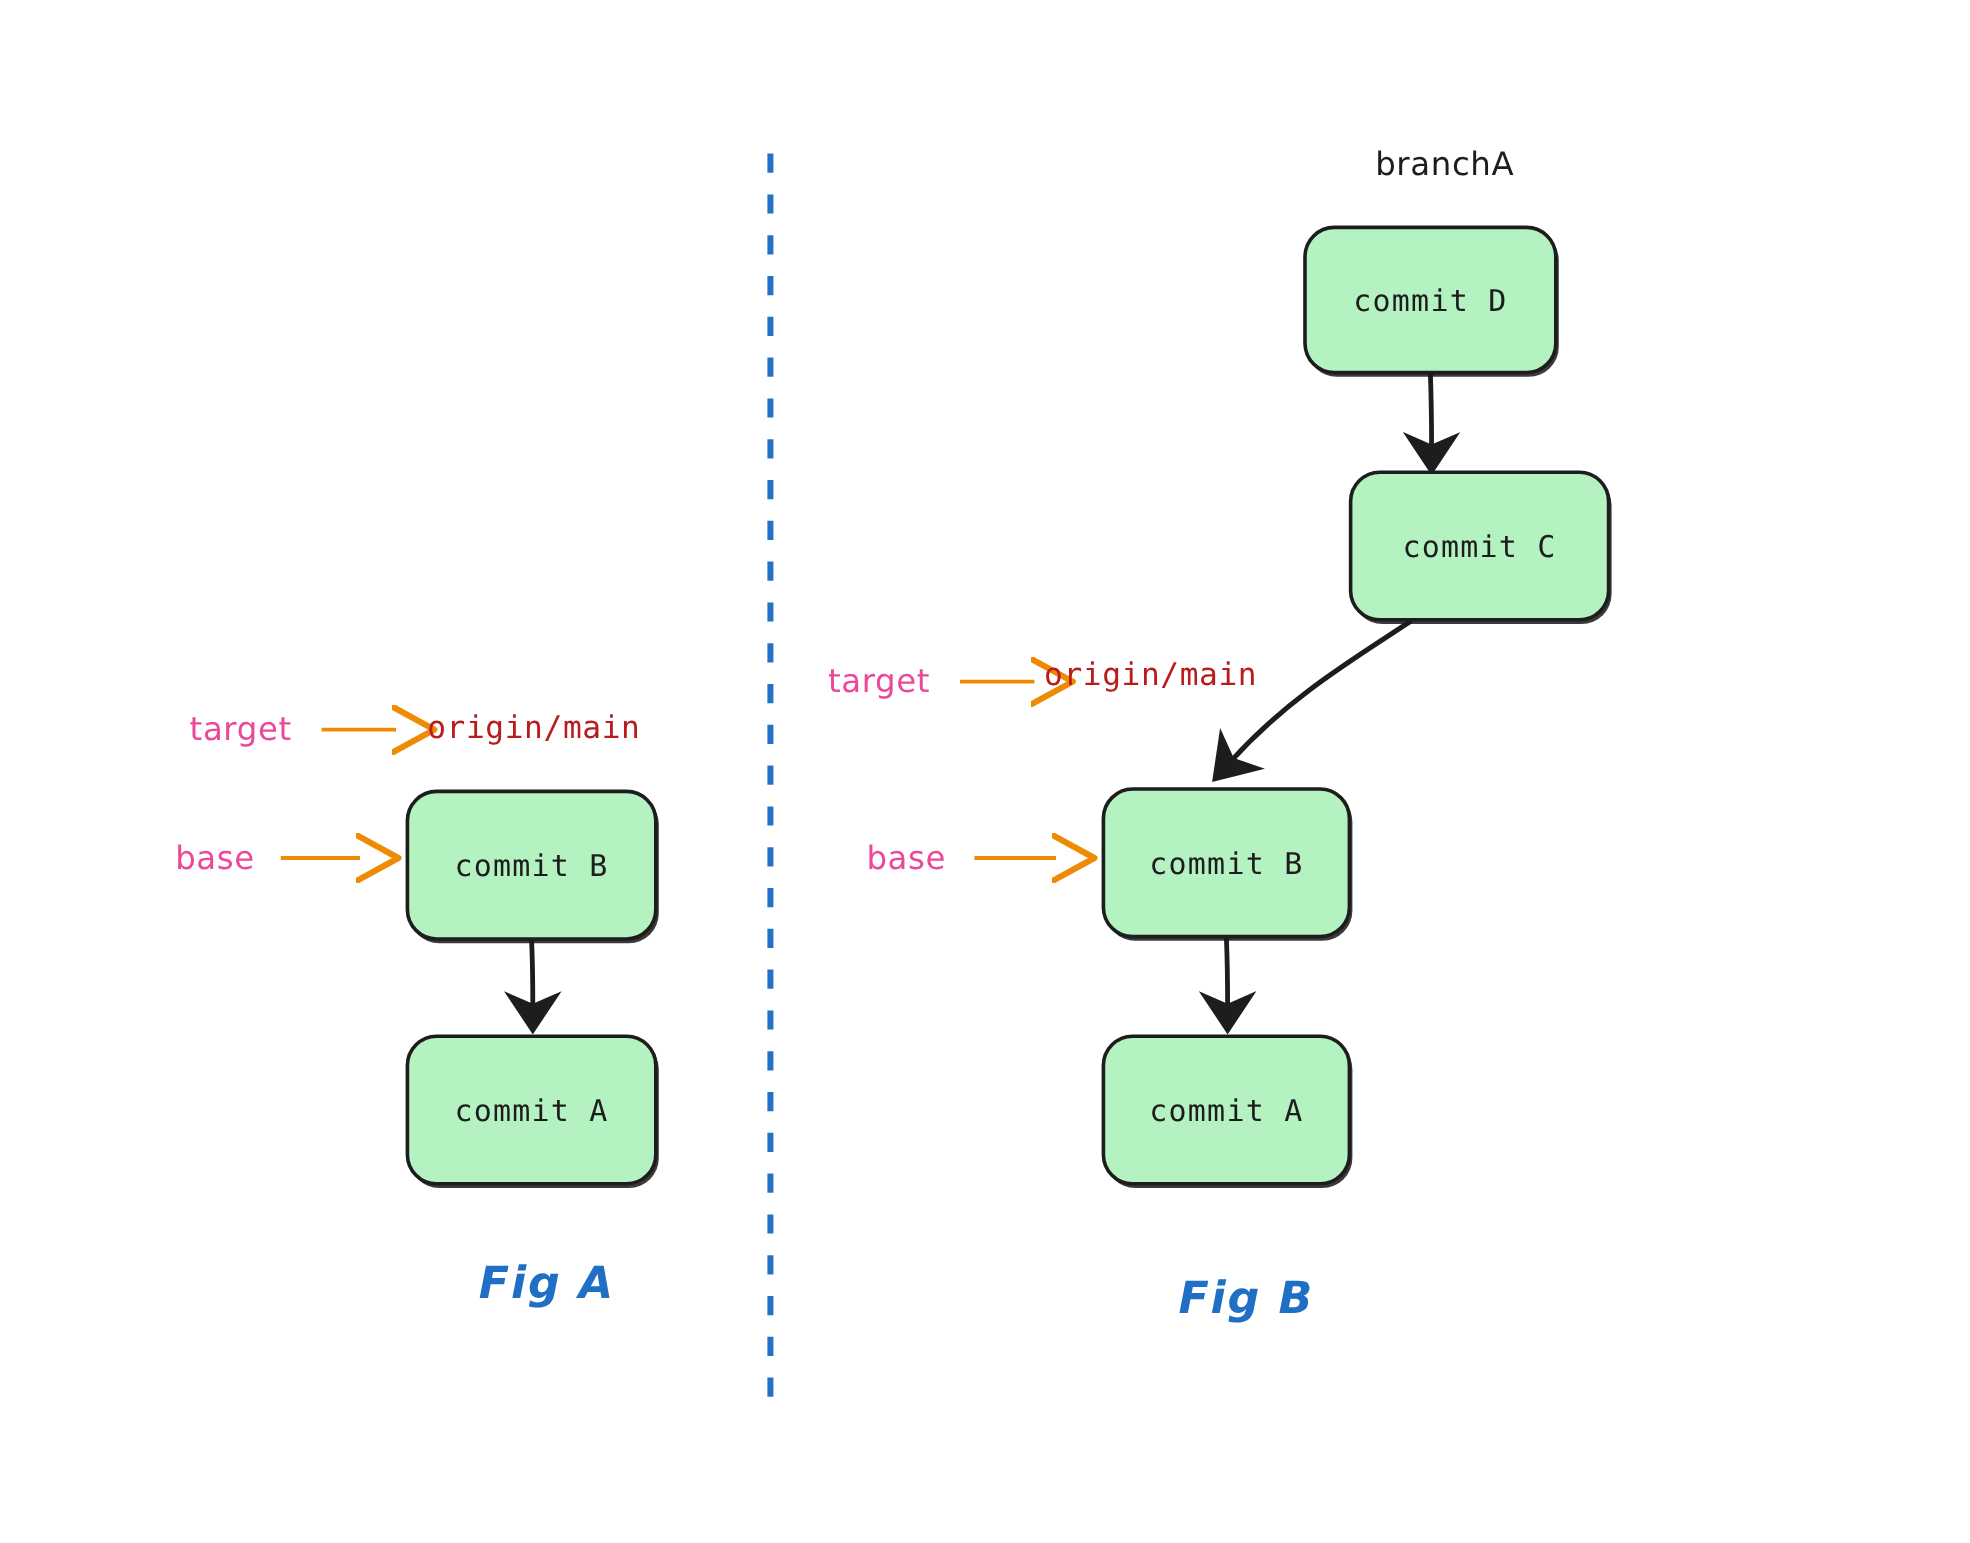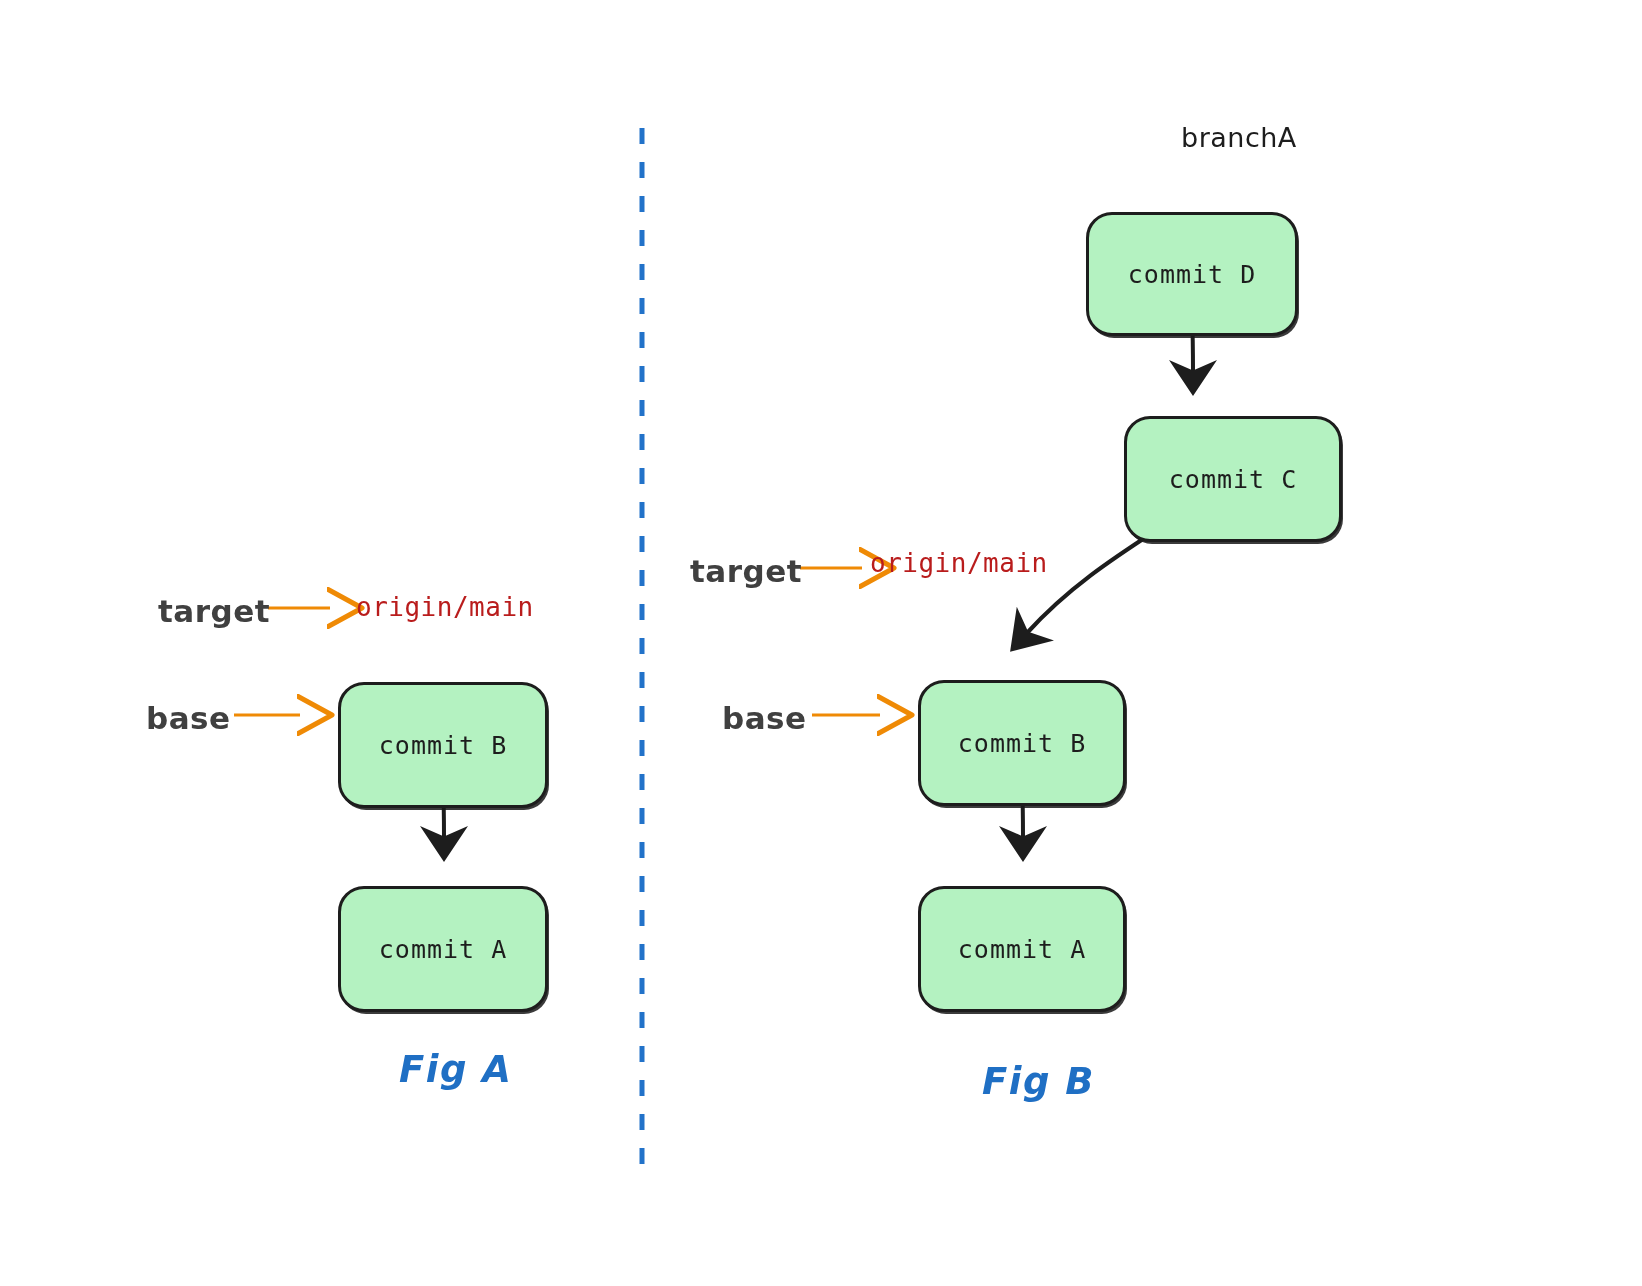"branchA" .branch-label { margin-left: 35px -> none }
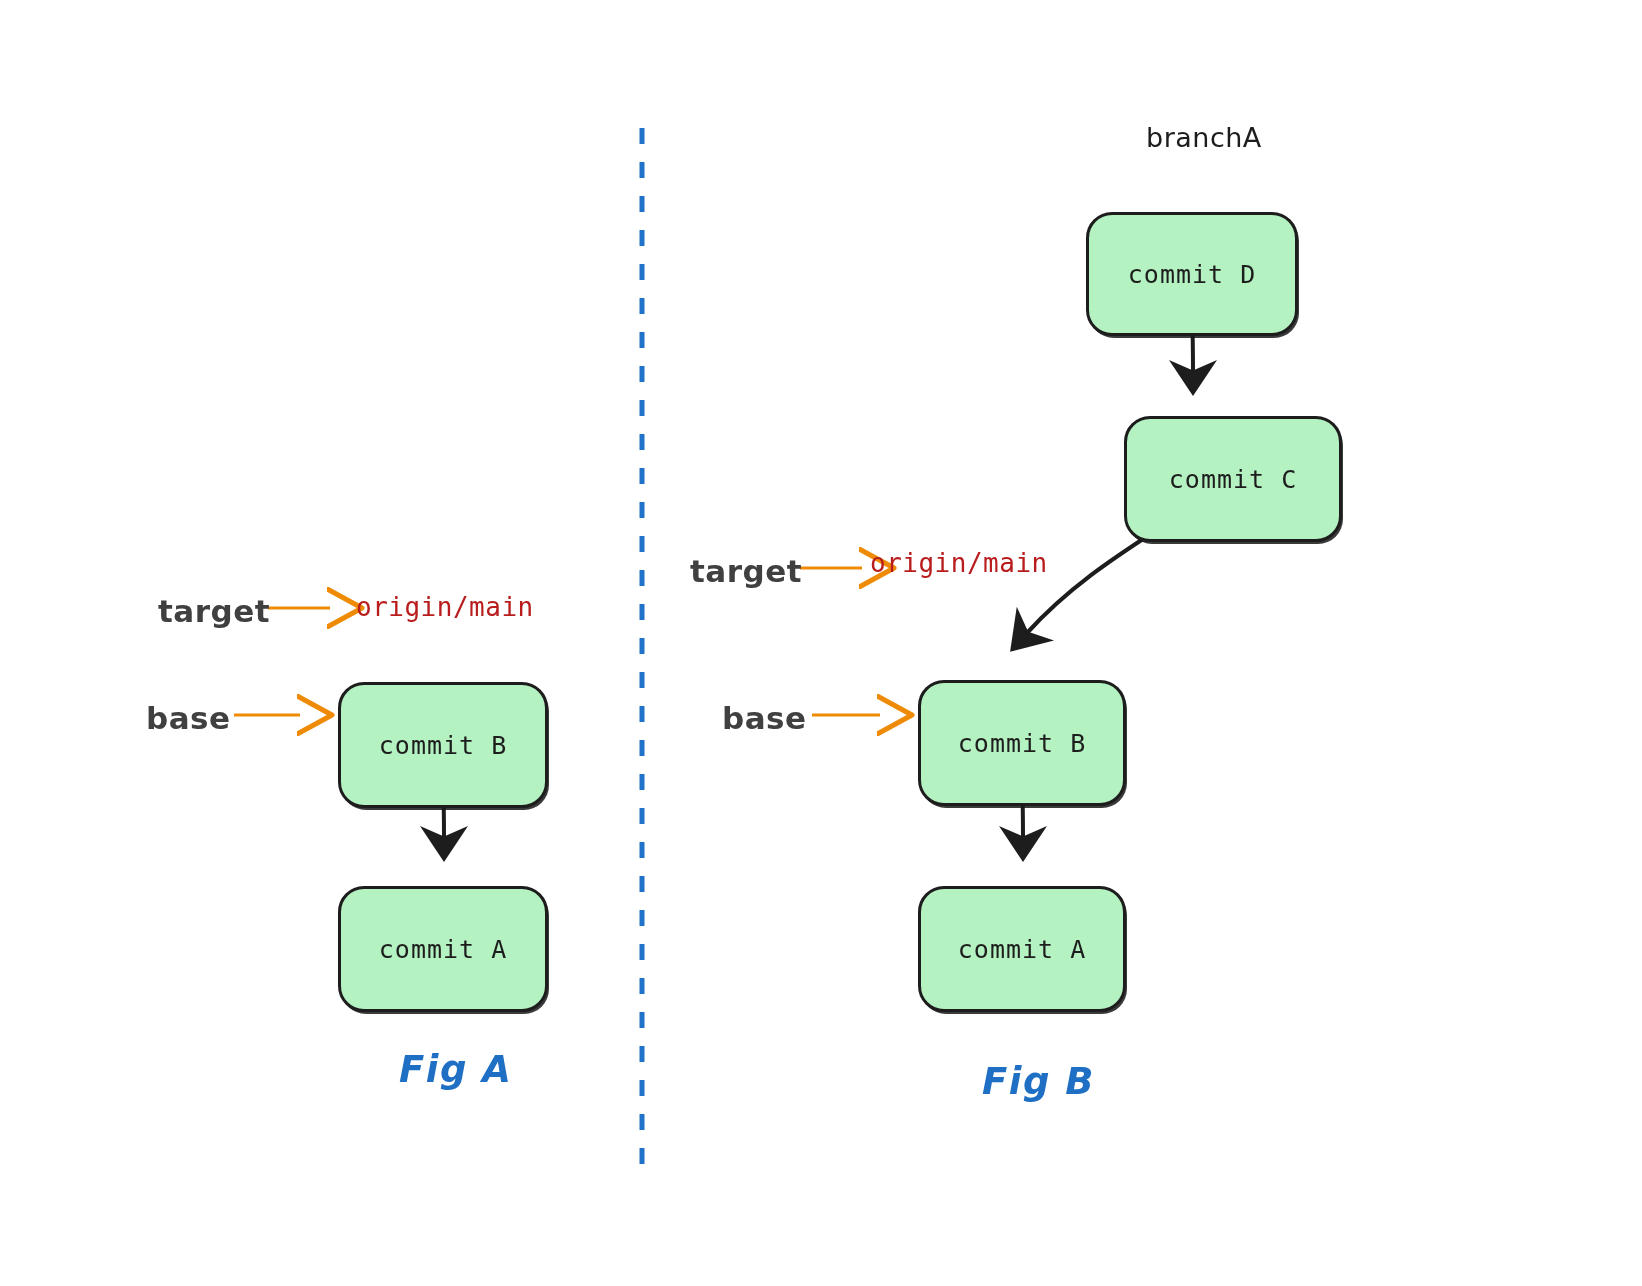"commit D" .commit-box { margin-top: 24px -> none }
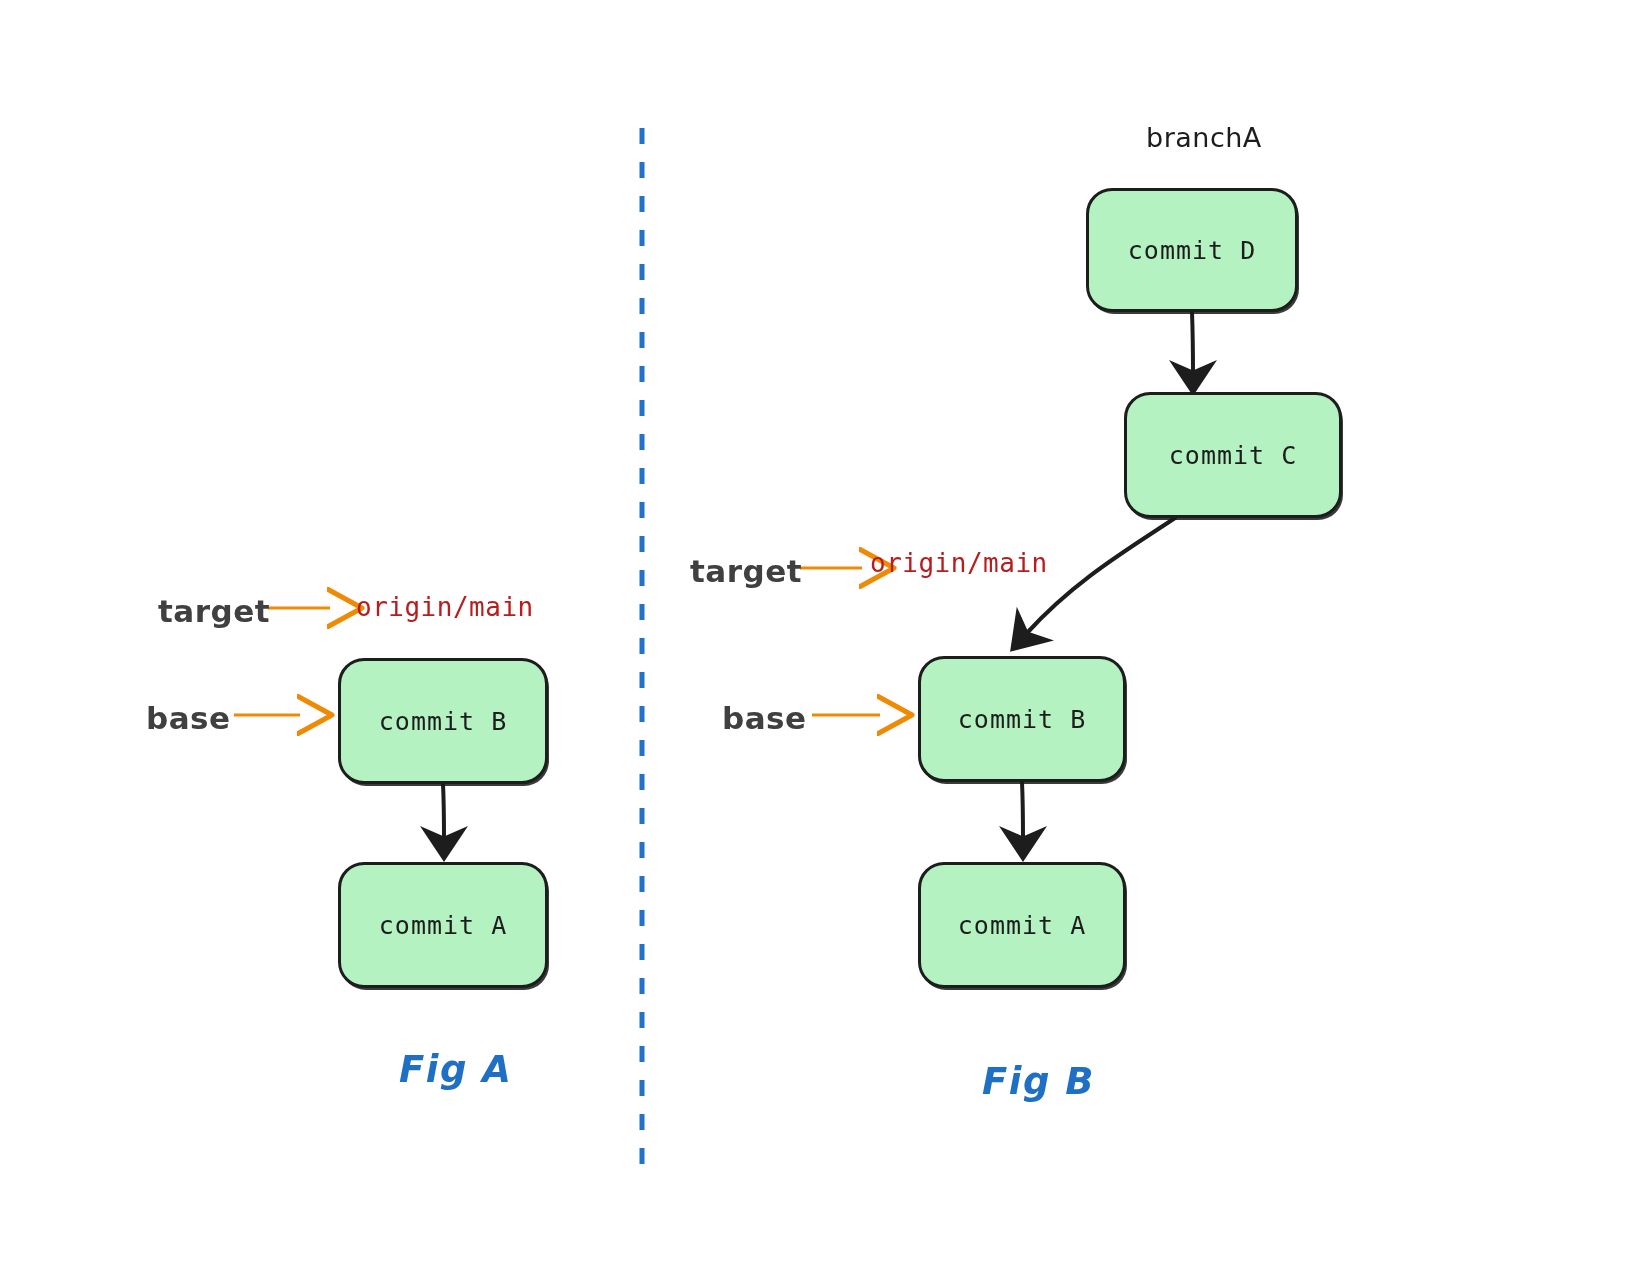"target" .anno-label { color: #404040 -> #ec4899; font-size: 31px -> 27px; font-weight: bold -> normal }
